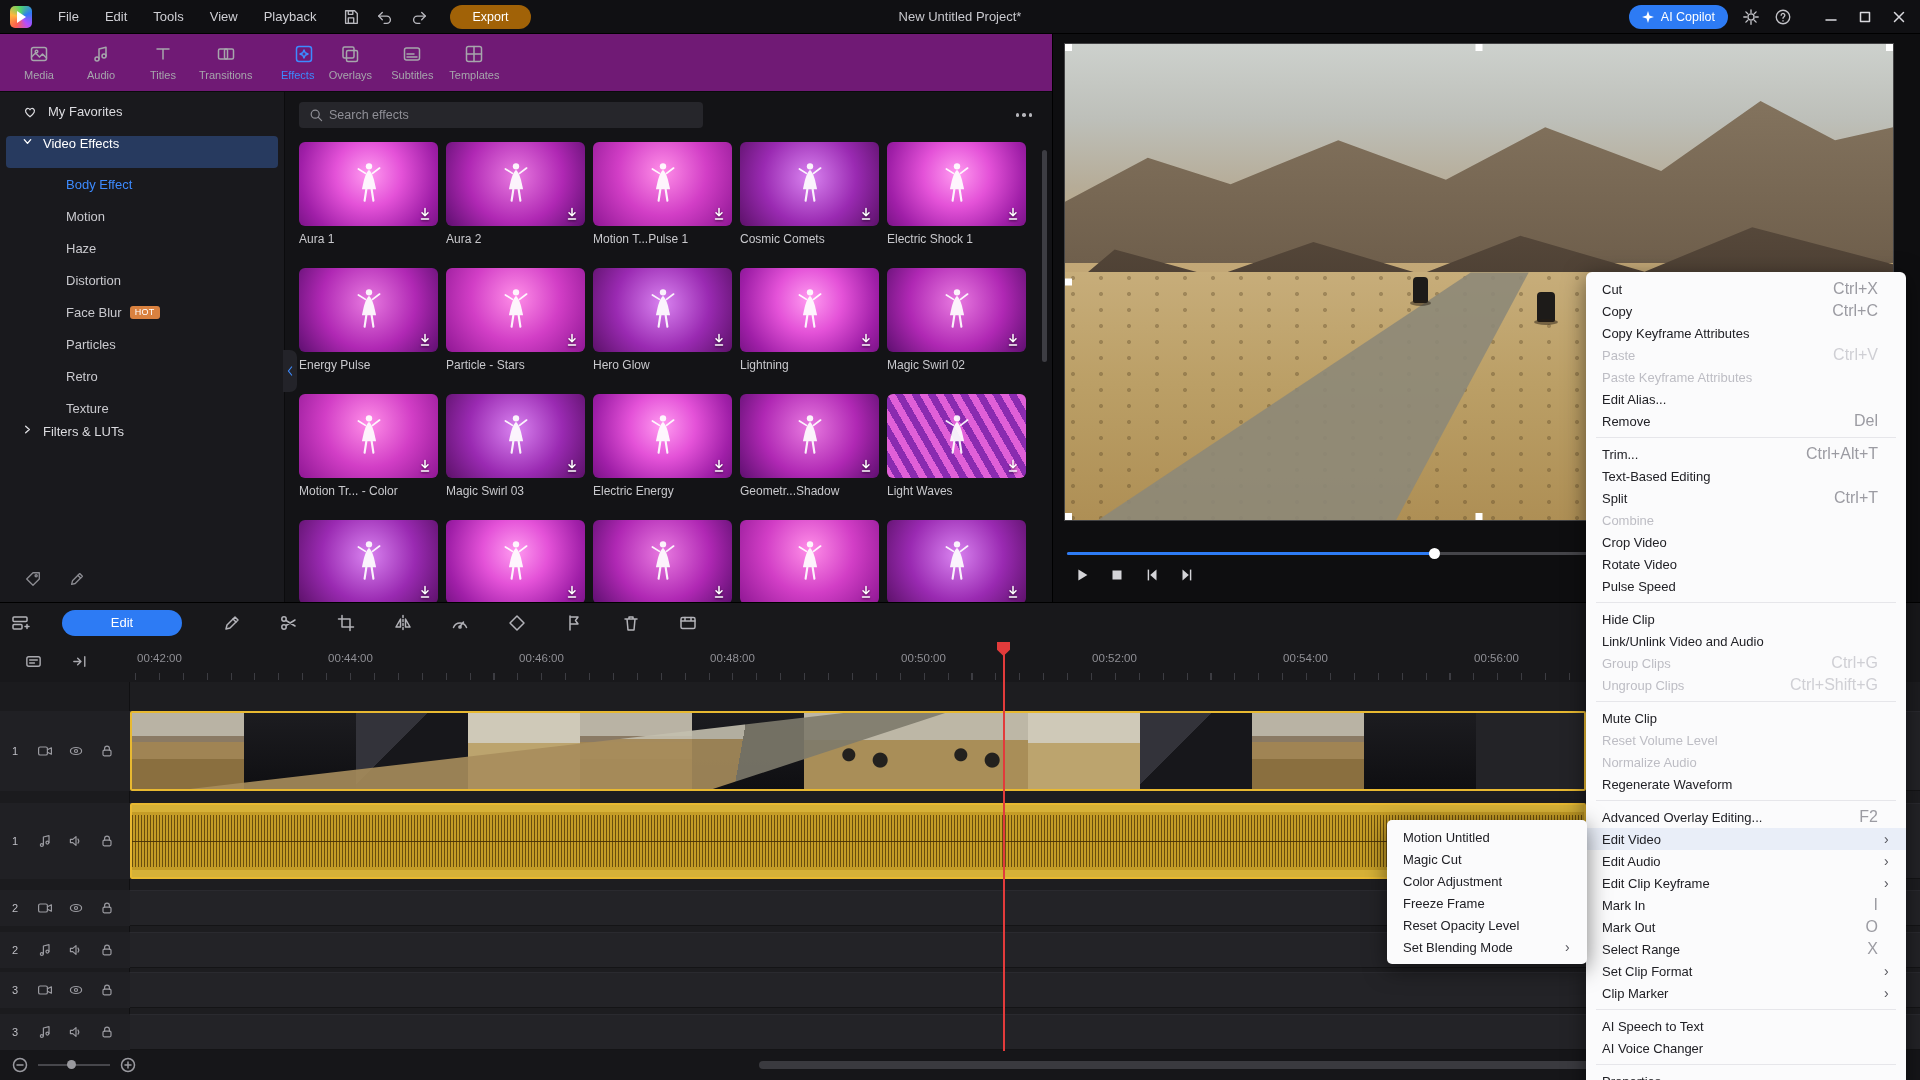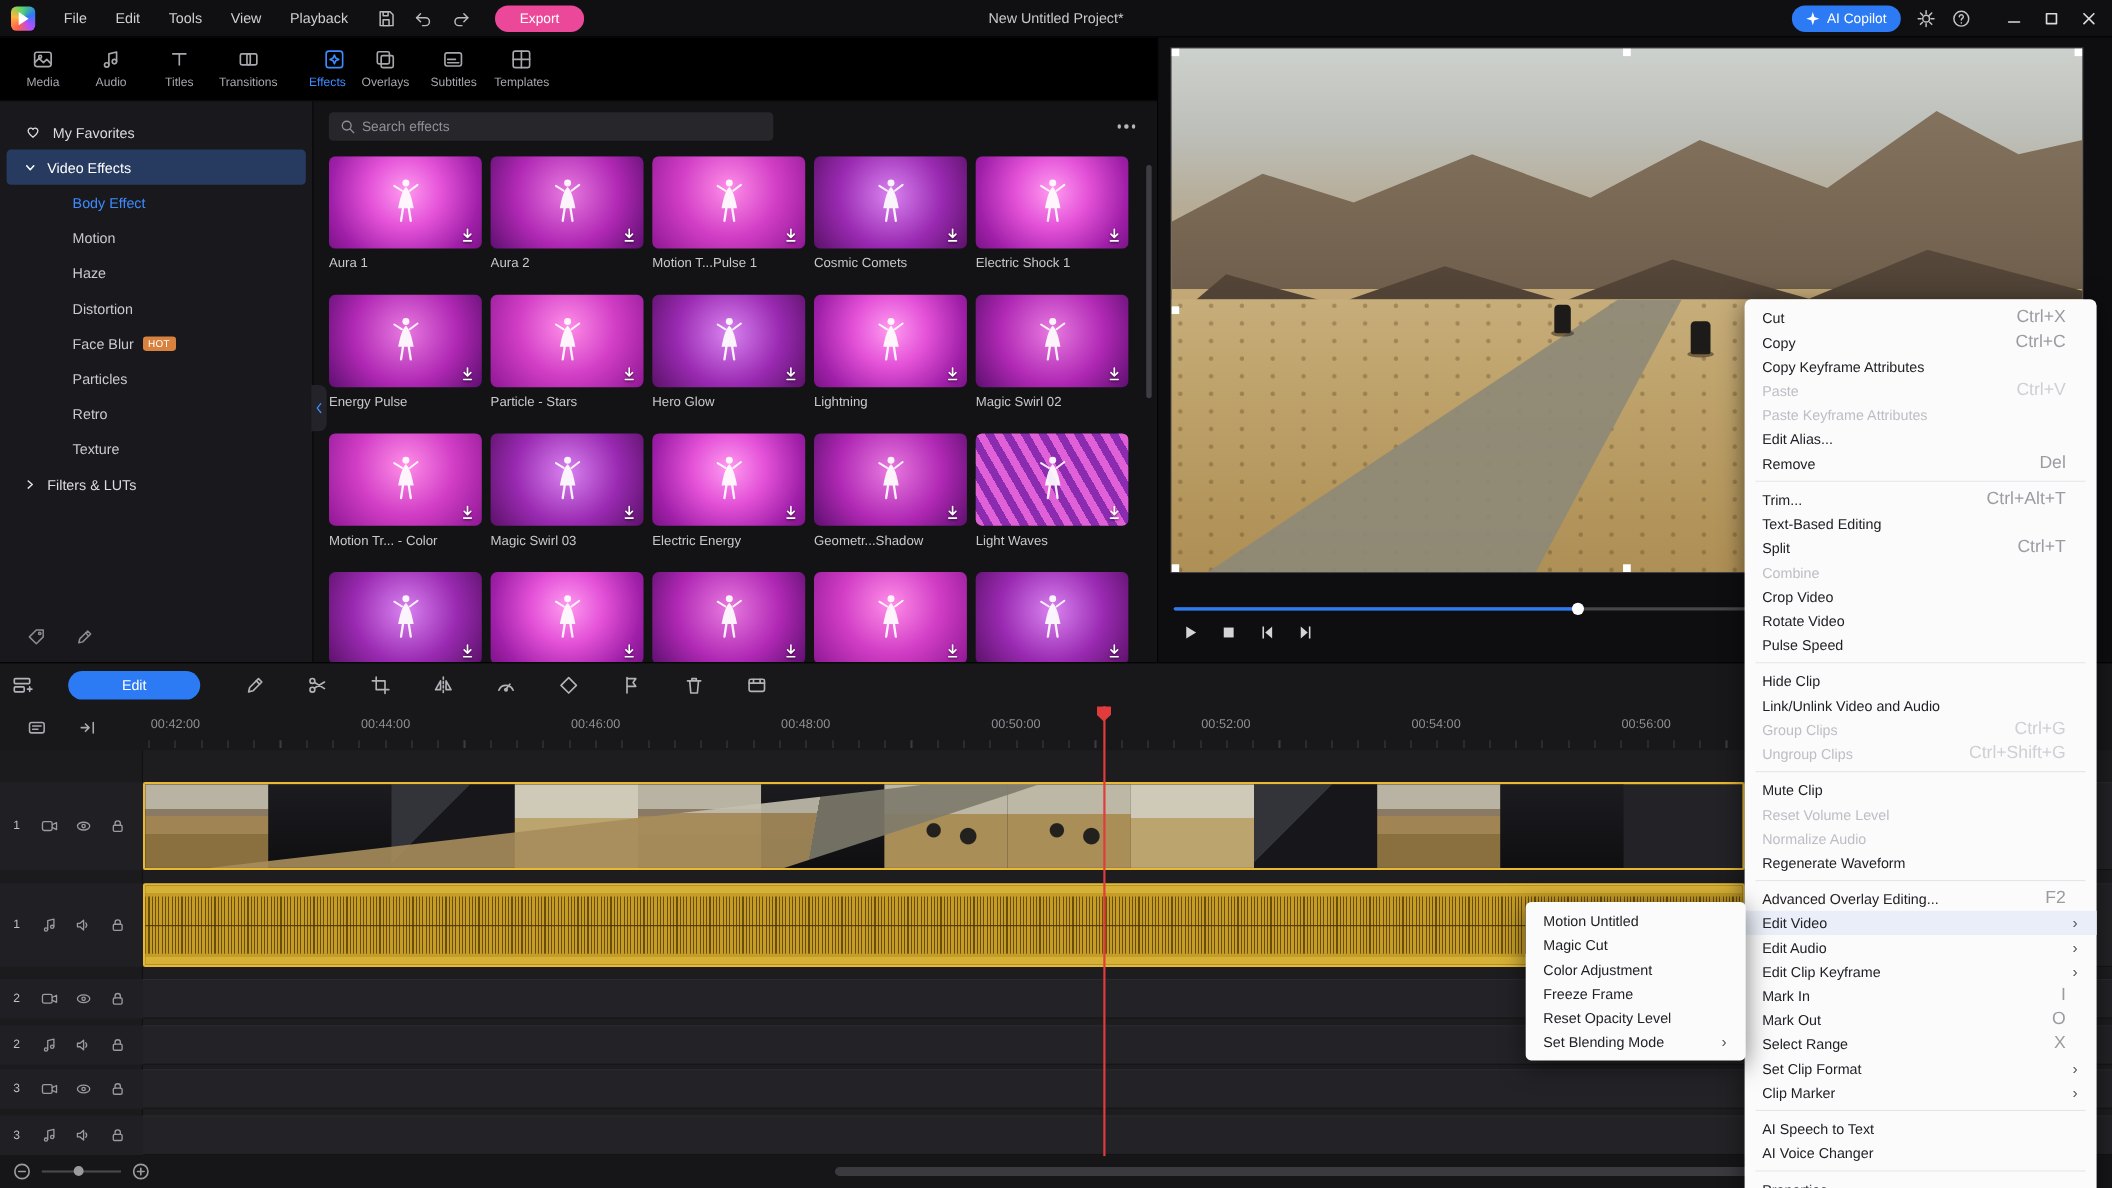"Export" .export-btn { background: #ec4899 -> #a16207 }
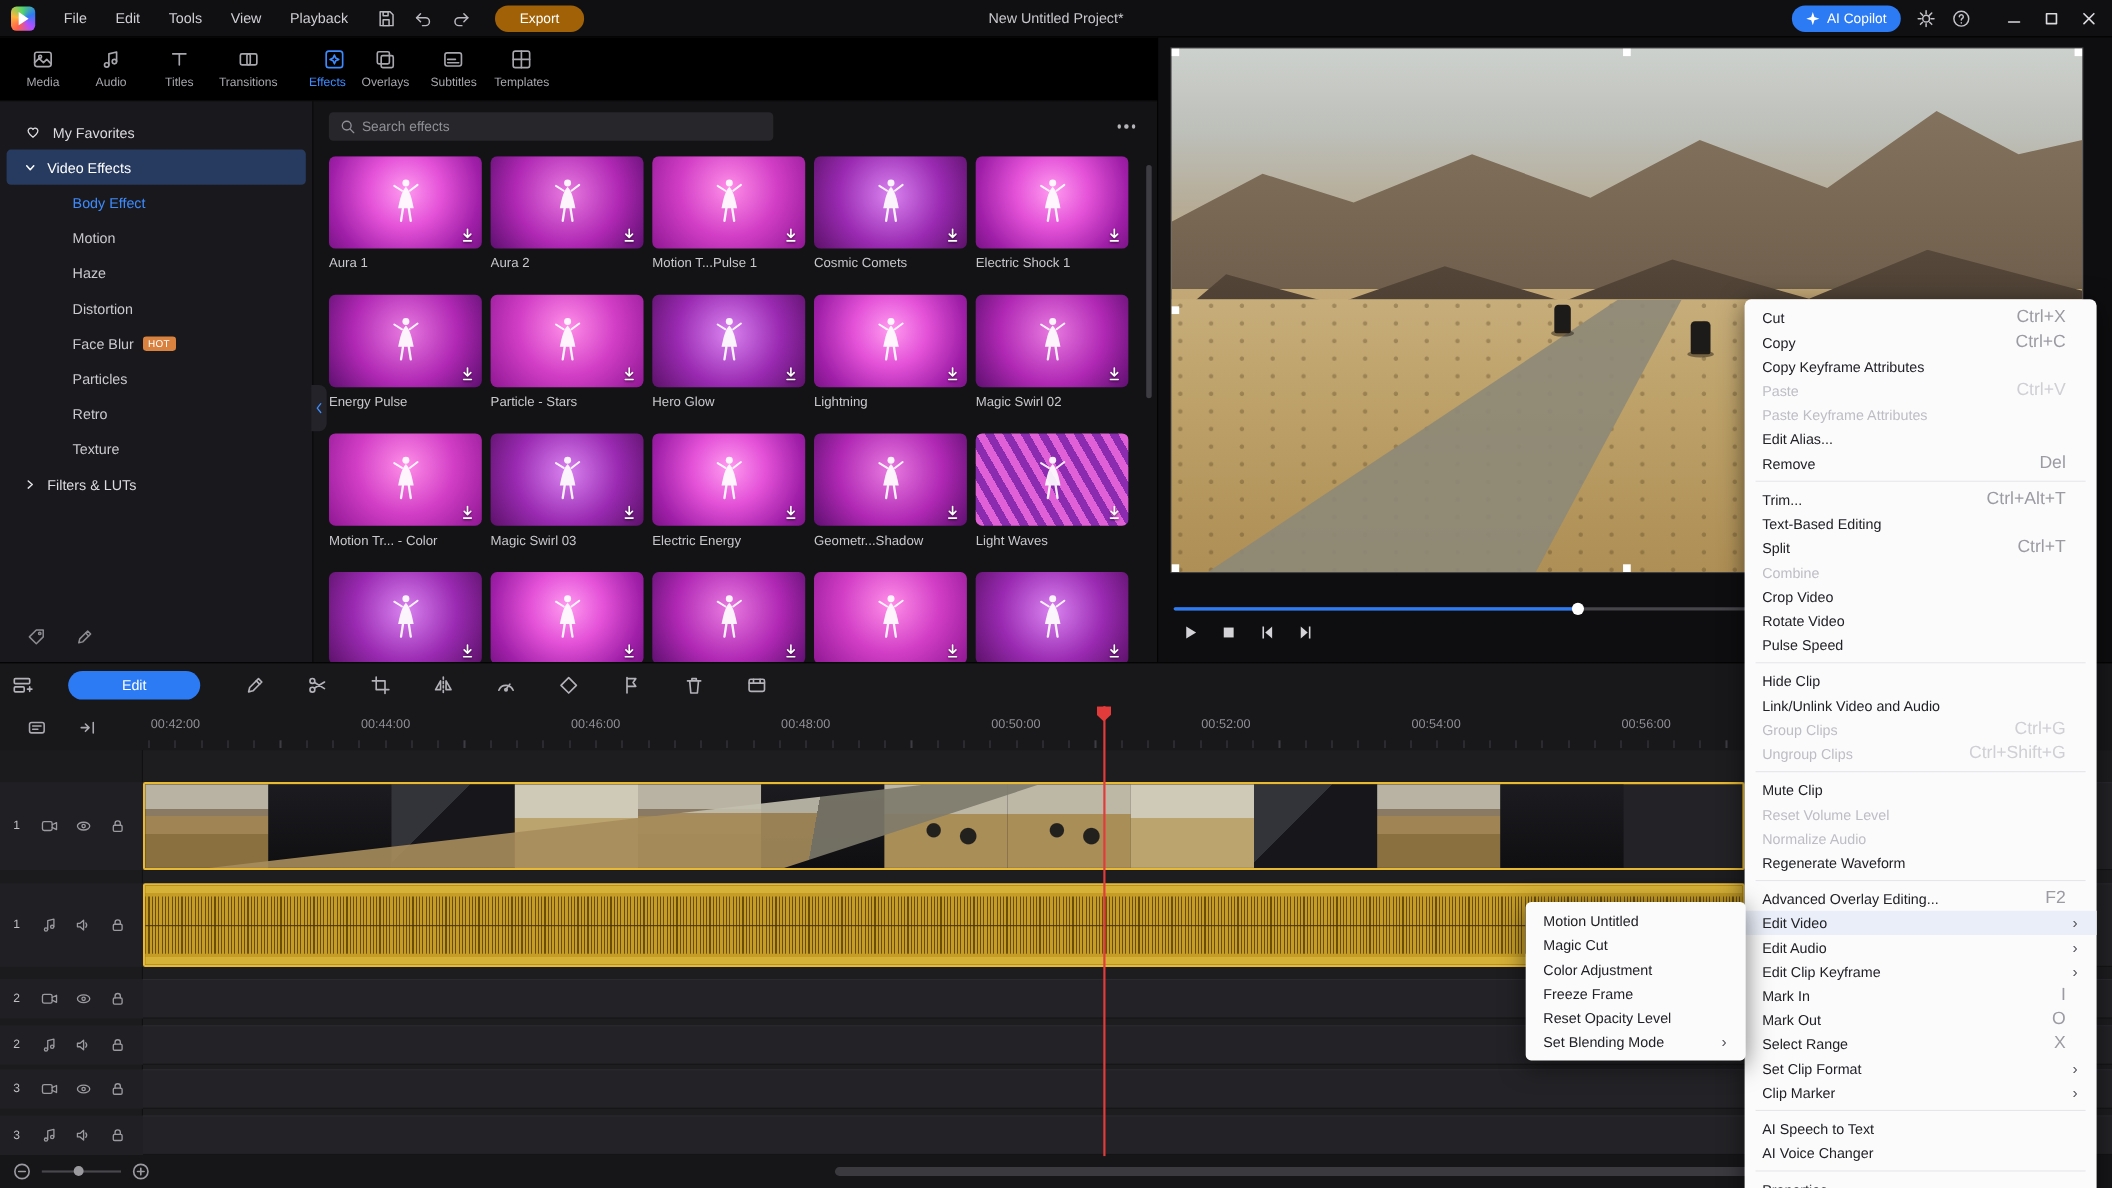"Media" .left-panel { background: #000000 -> #701a75 }
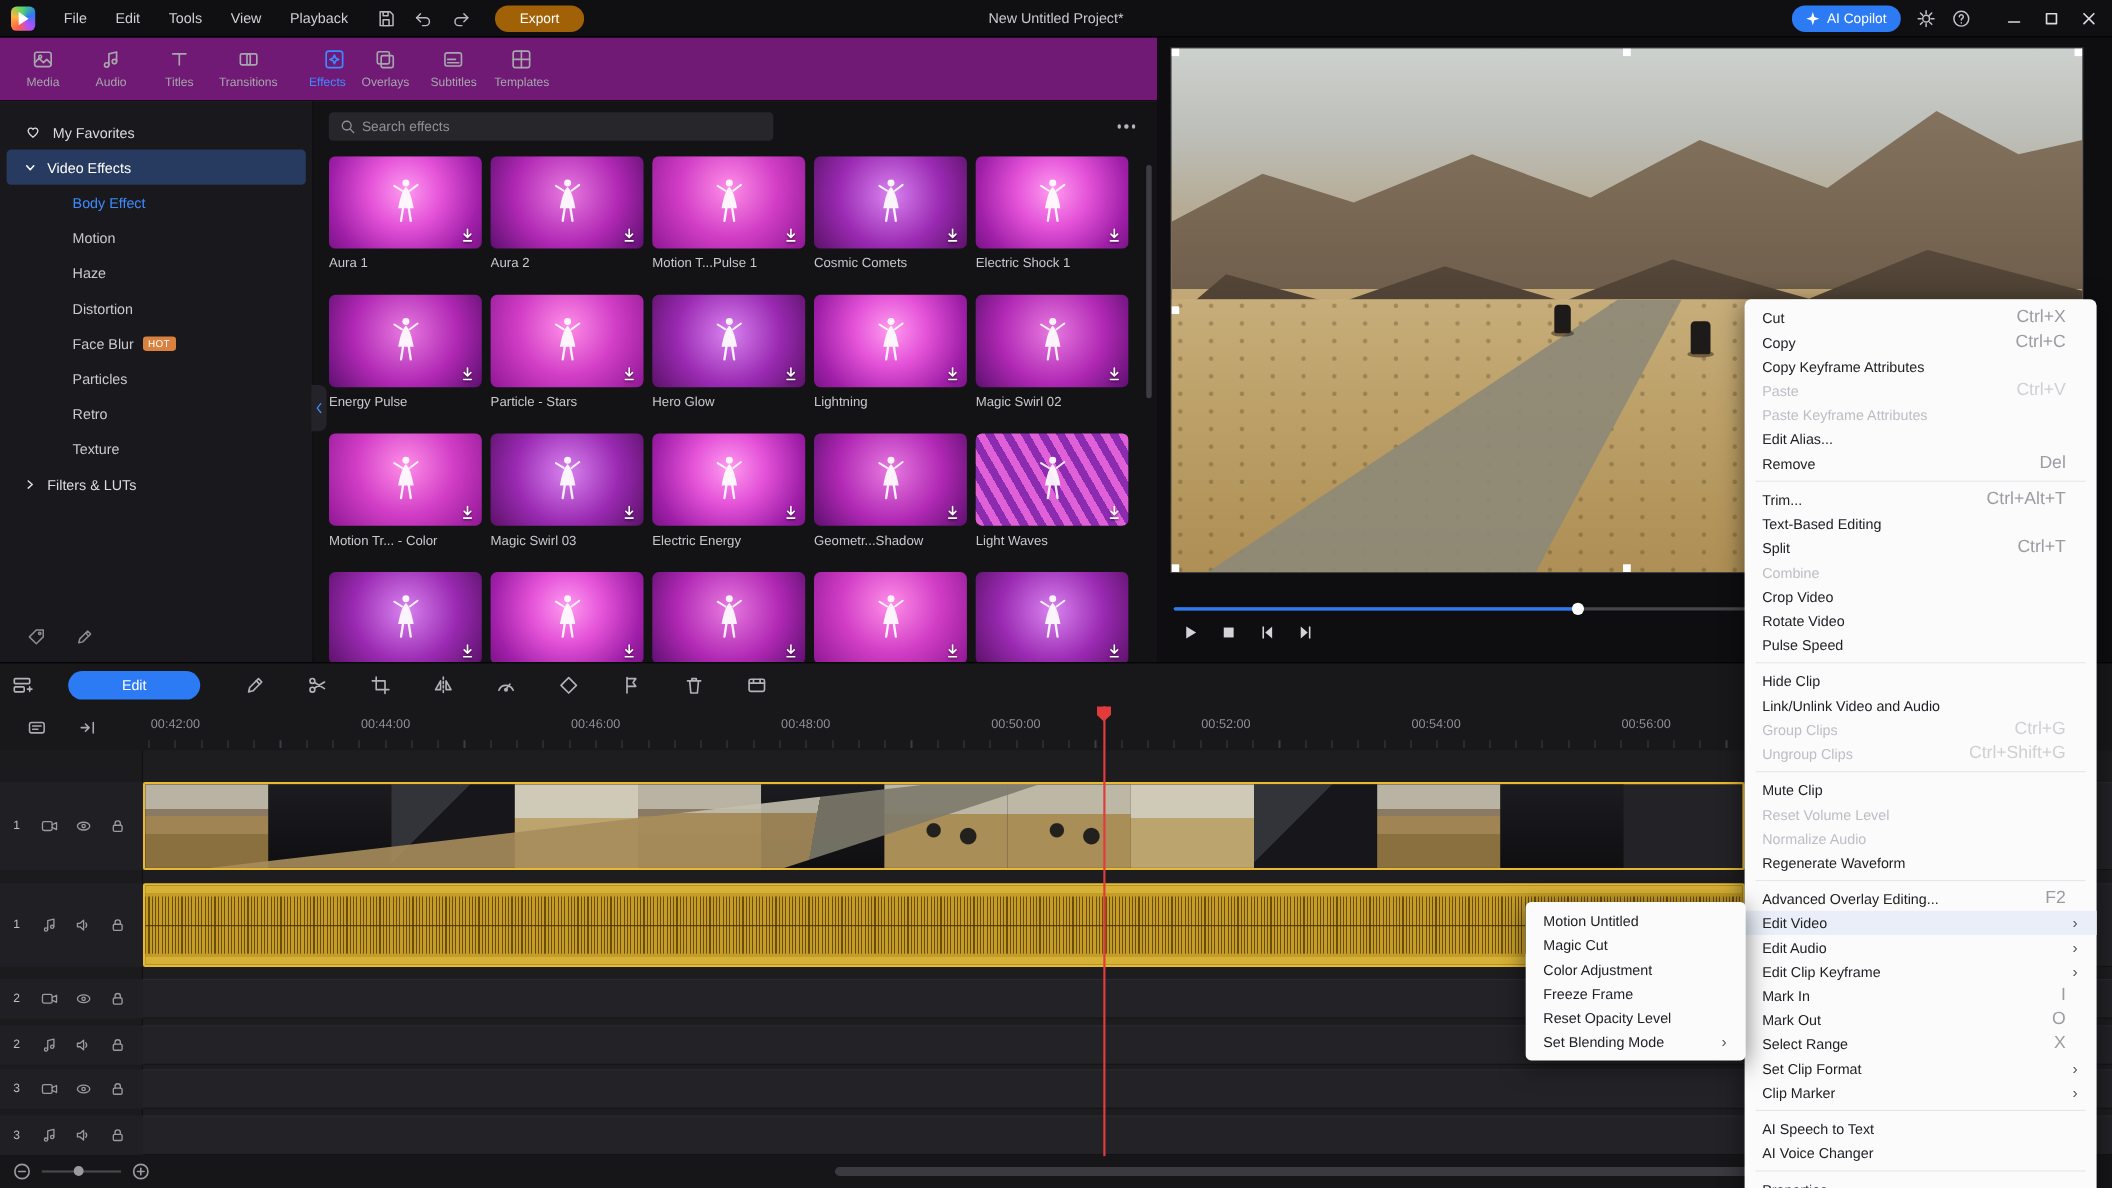"My Favorites" .side-row { align-items: center -> none }
